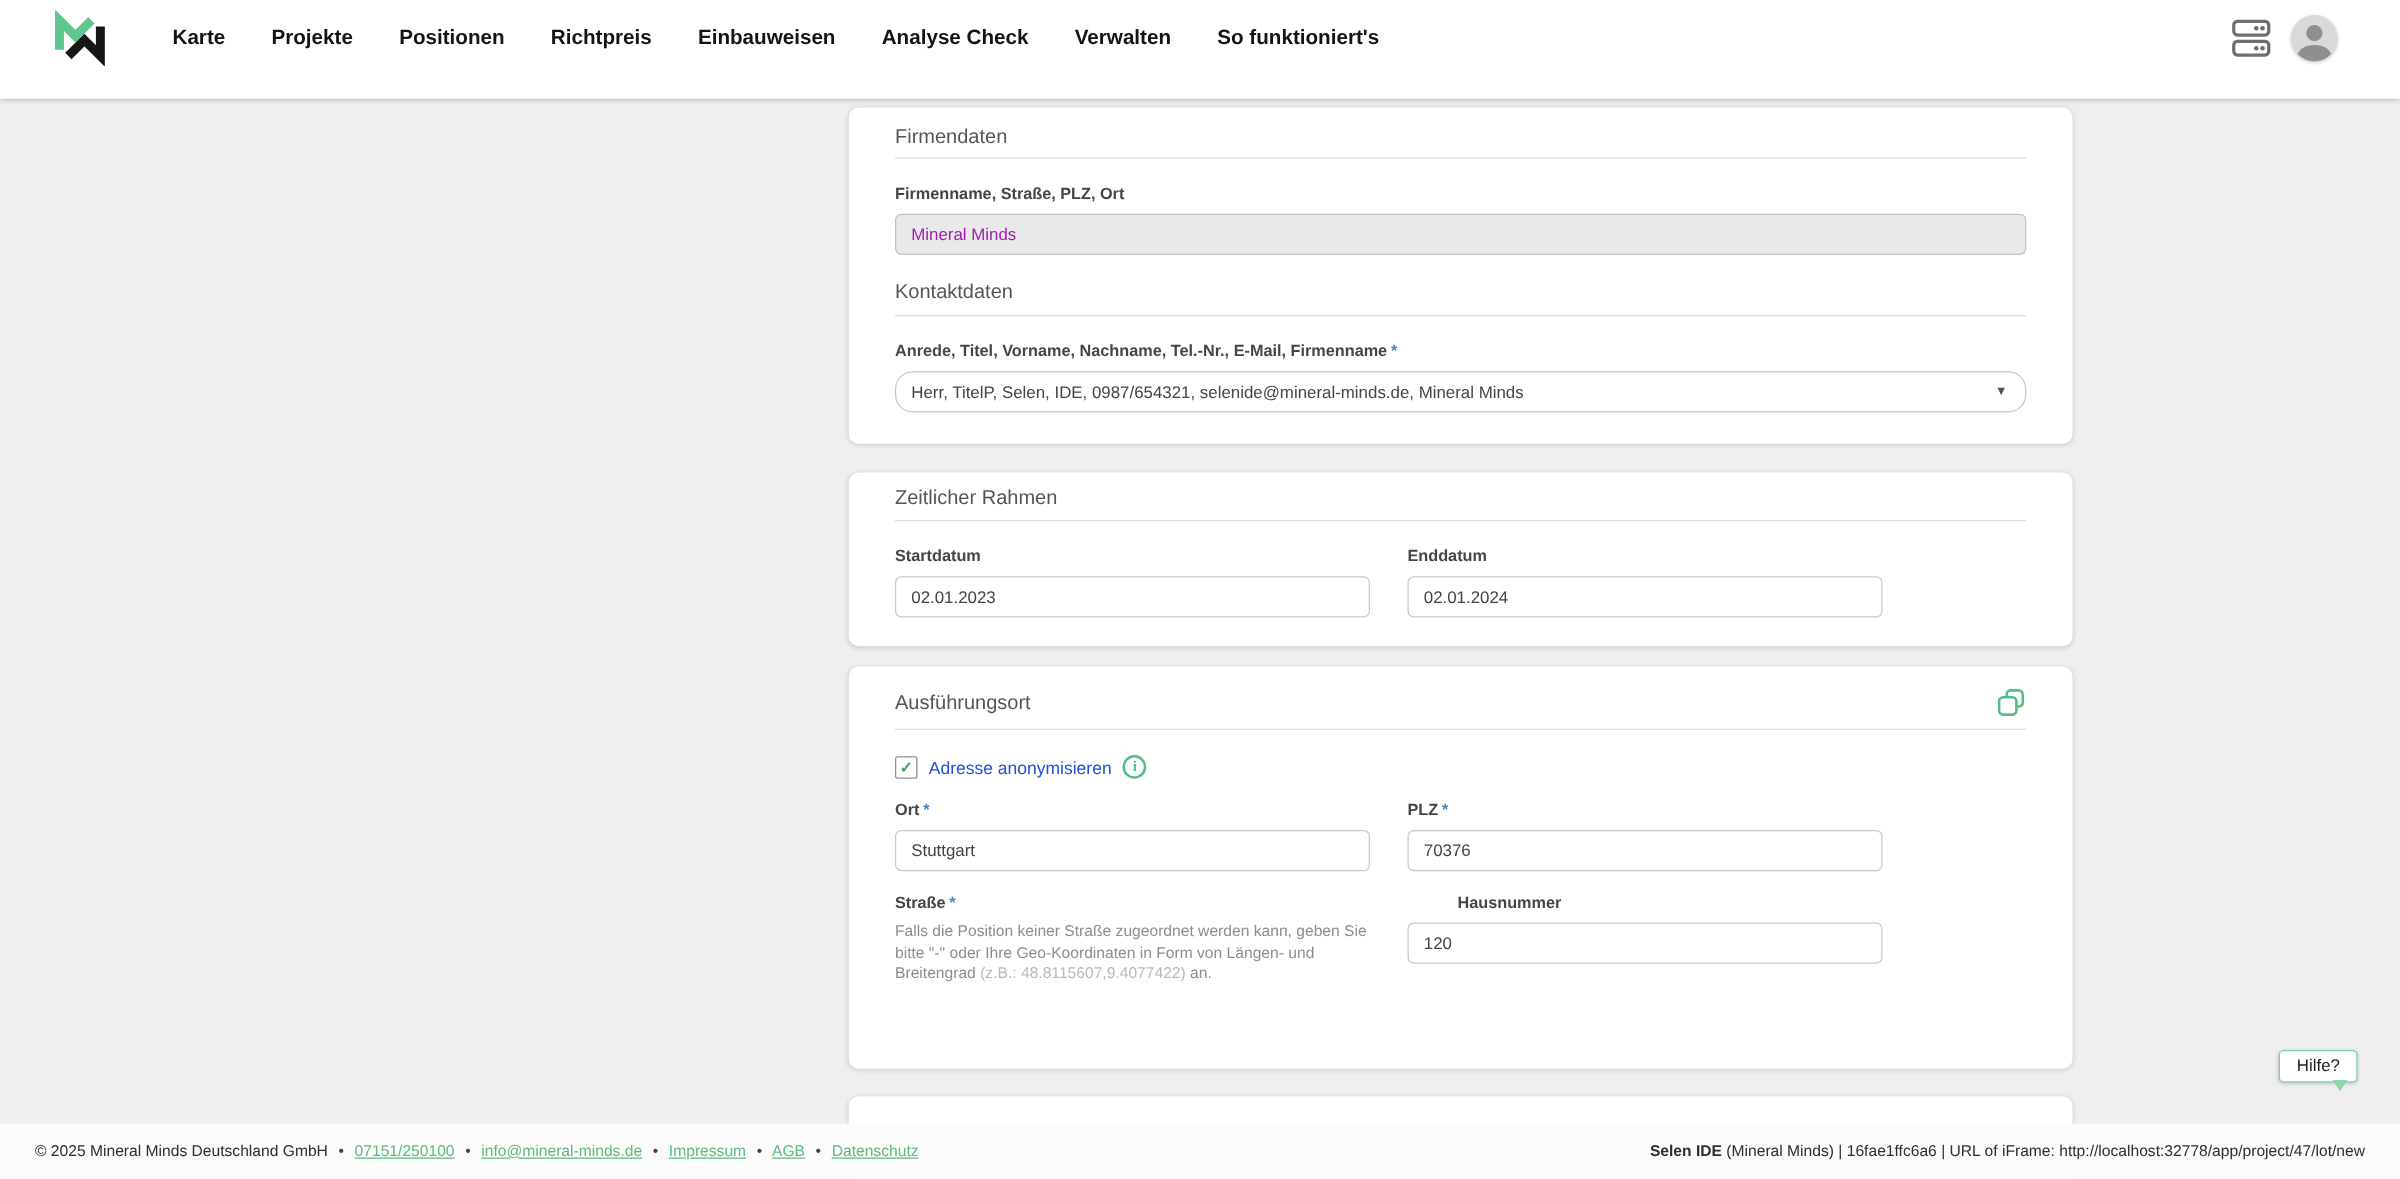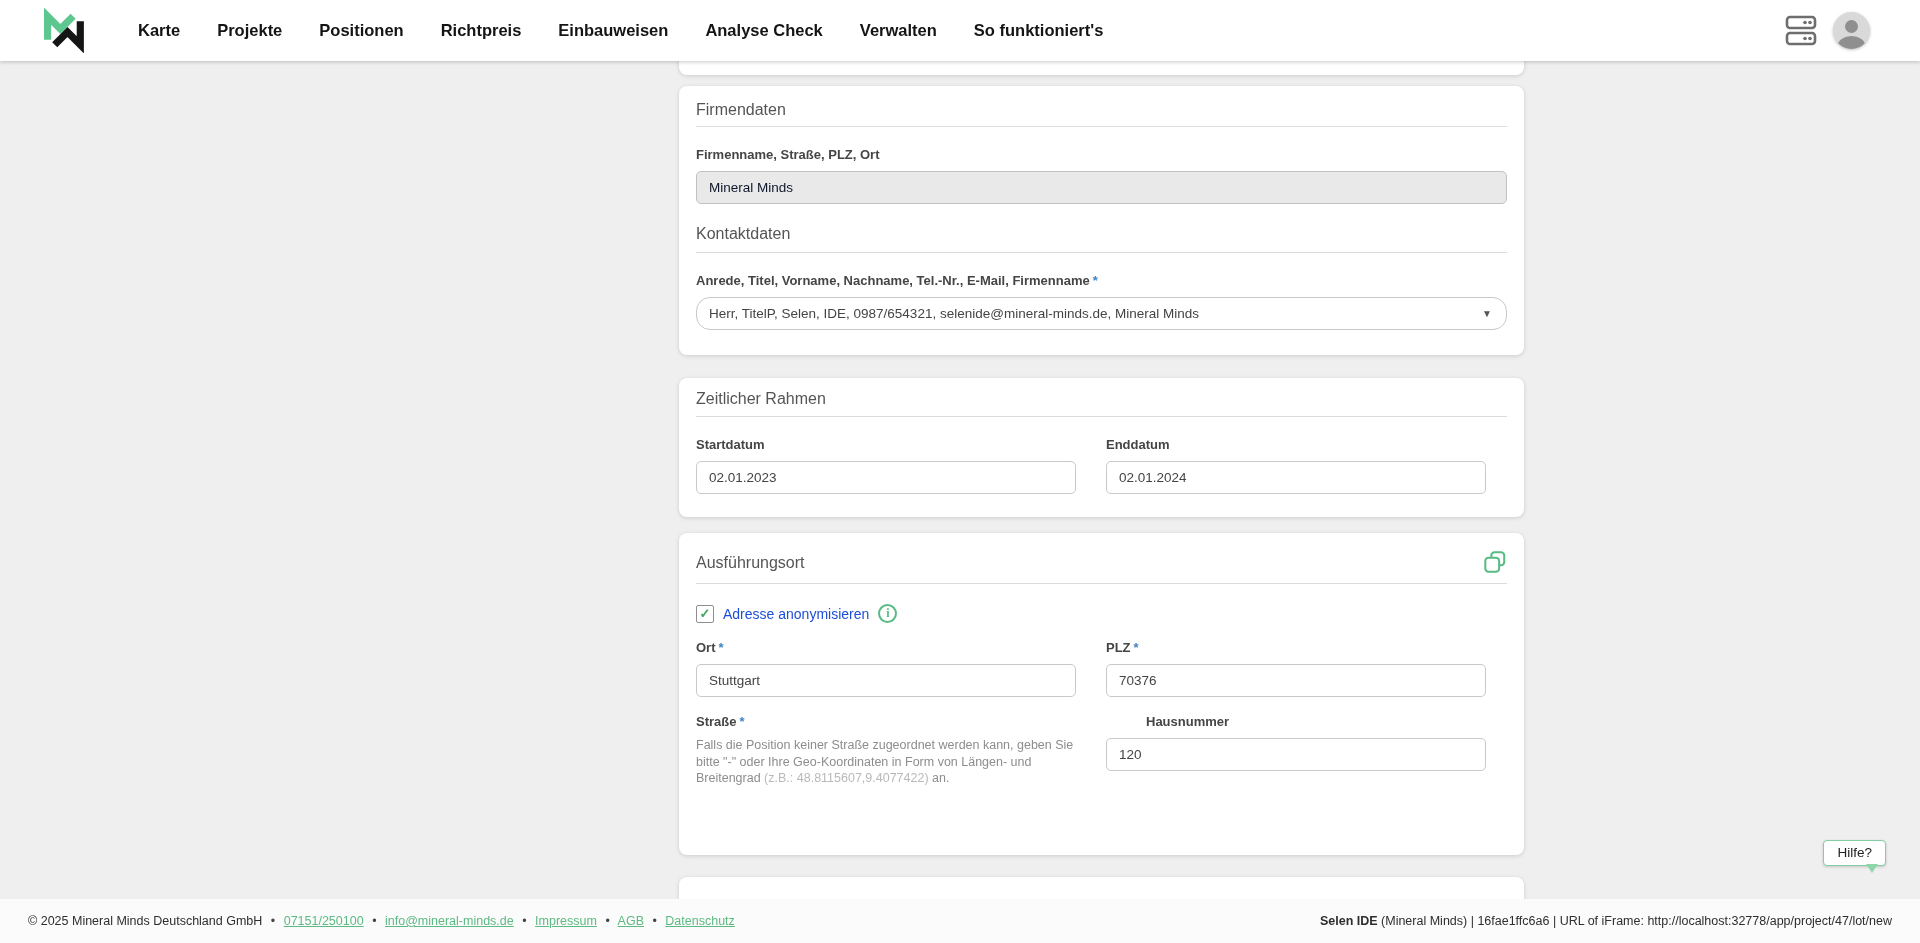"Karte" .header { height: 61px -> 79px }
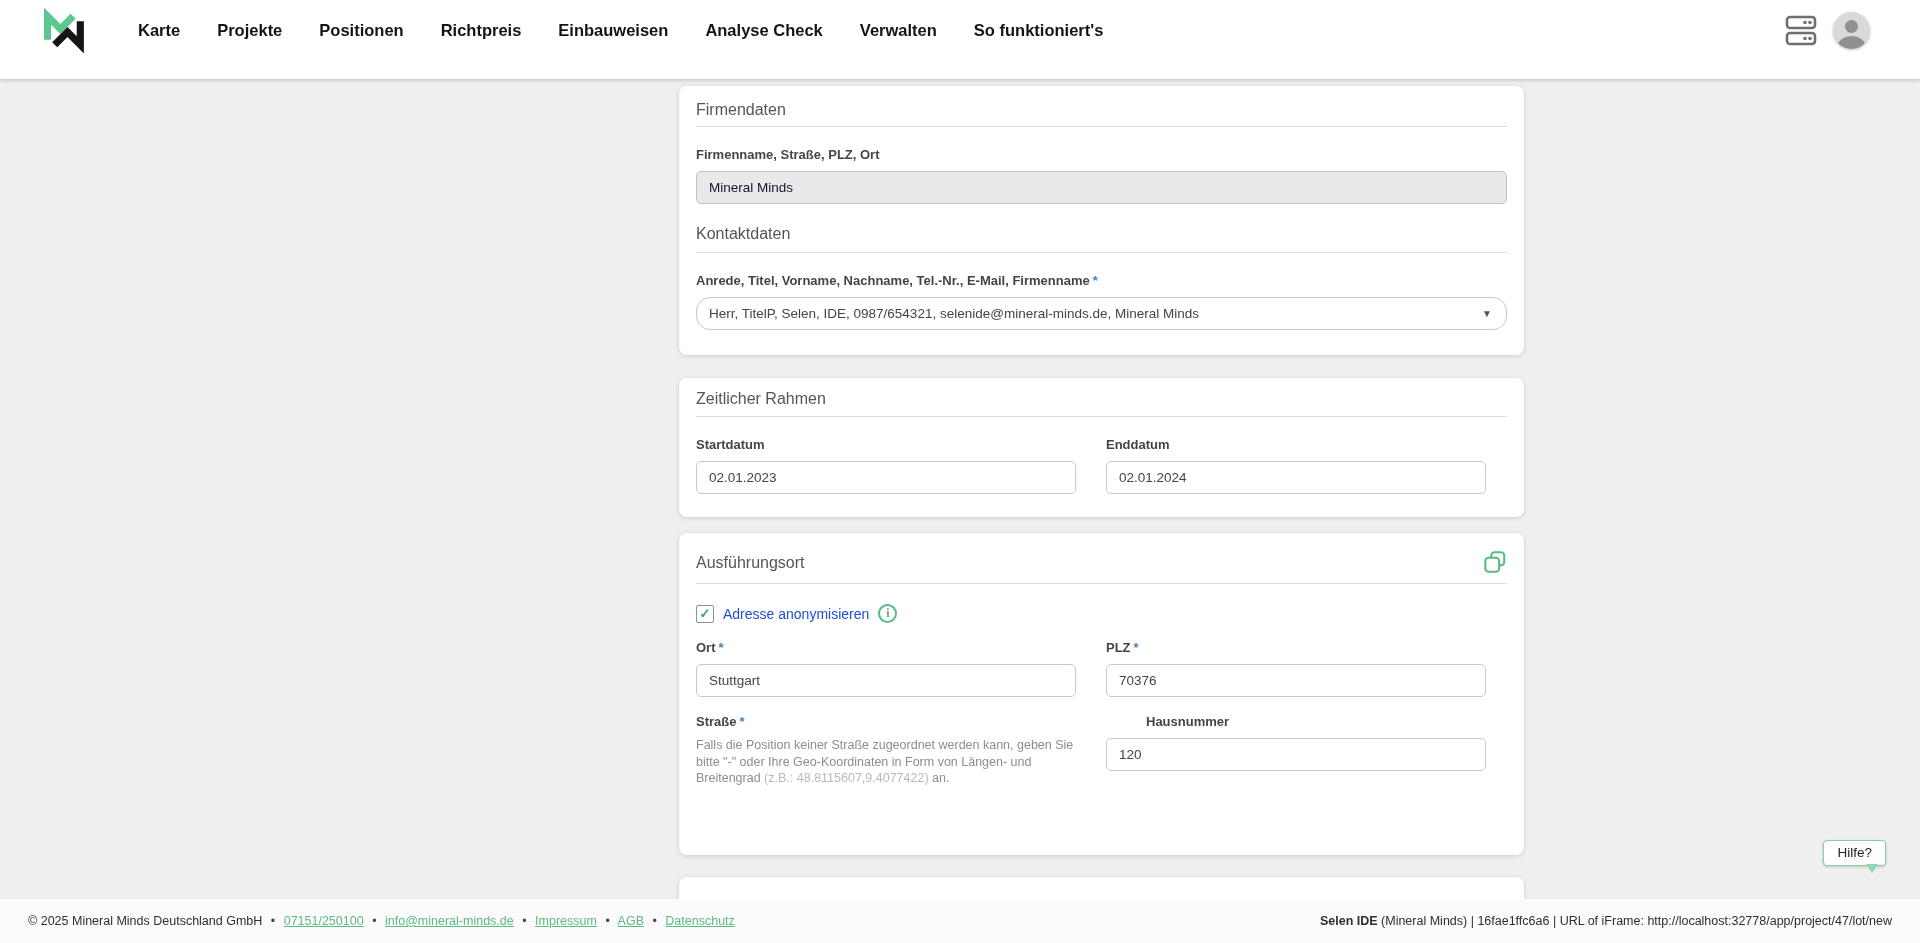"Firmendaten" .card { padding: 0 17px -> 0 37px; width: 845px -> 979px }
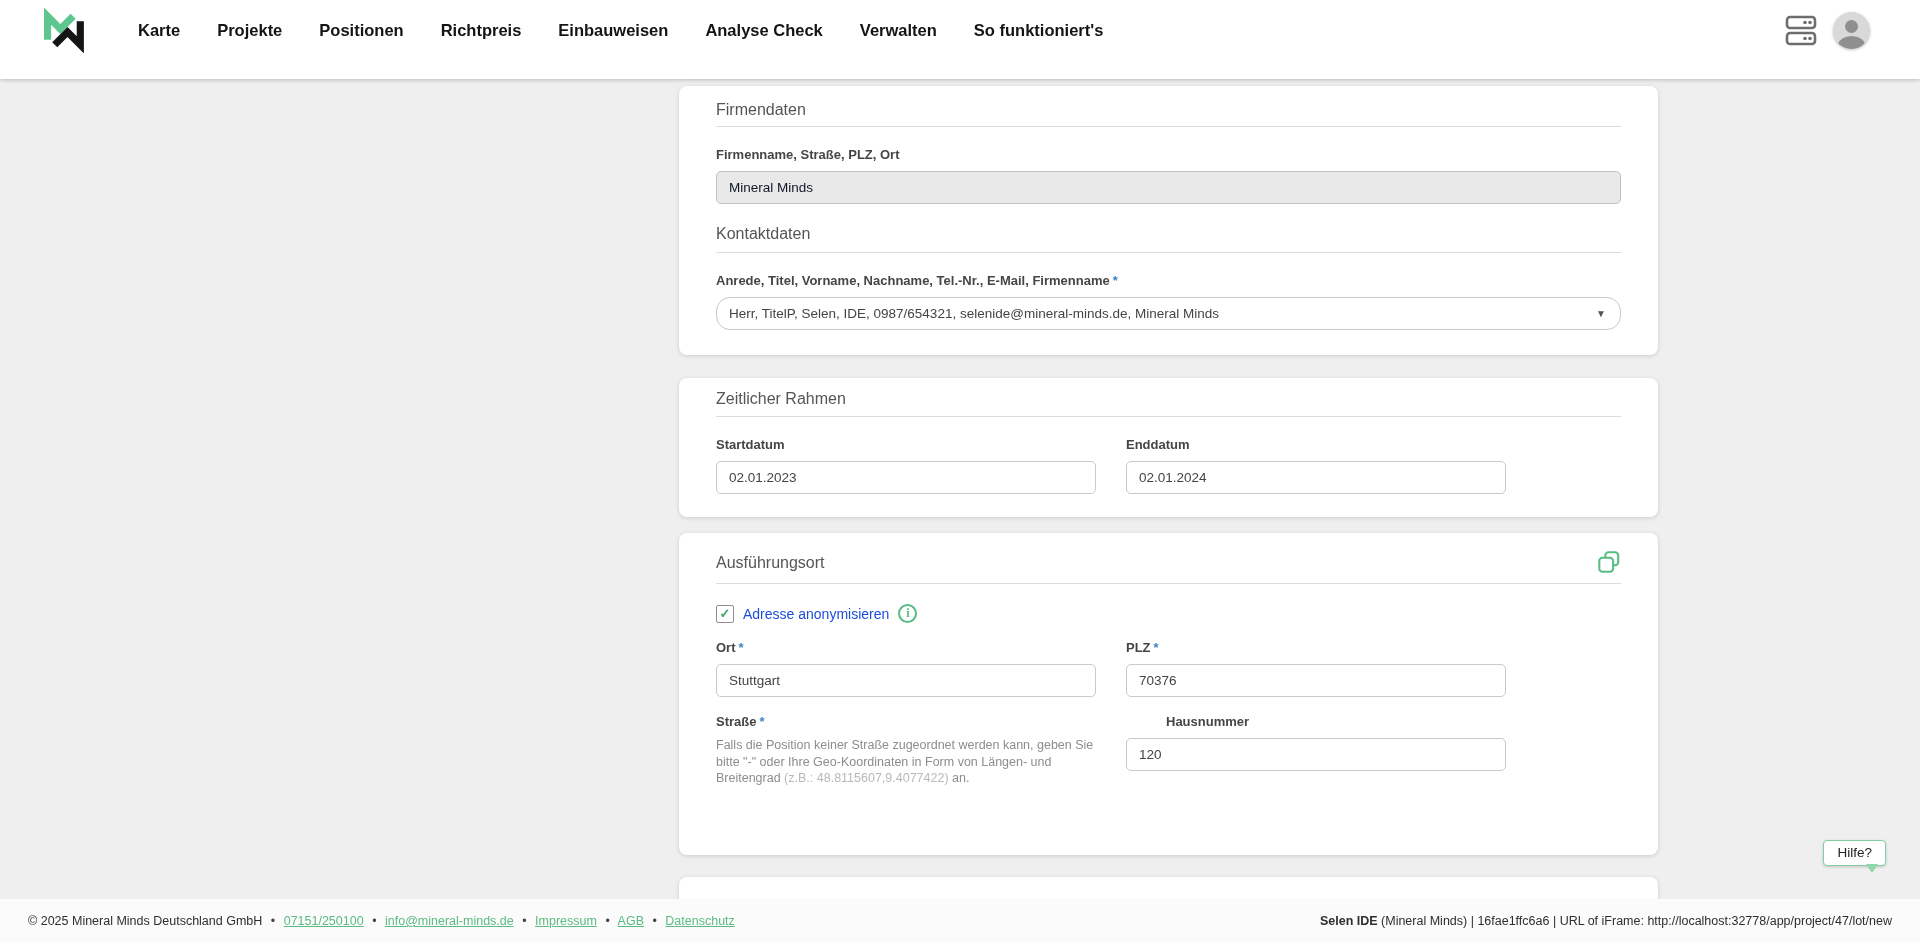"Mineral Minds" .tinput.disabled { color: #0f172a -> #a21caf }
